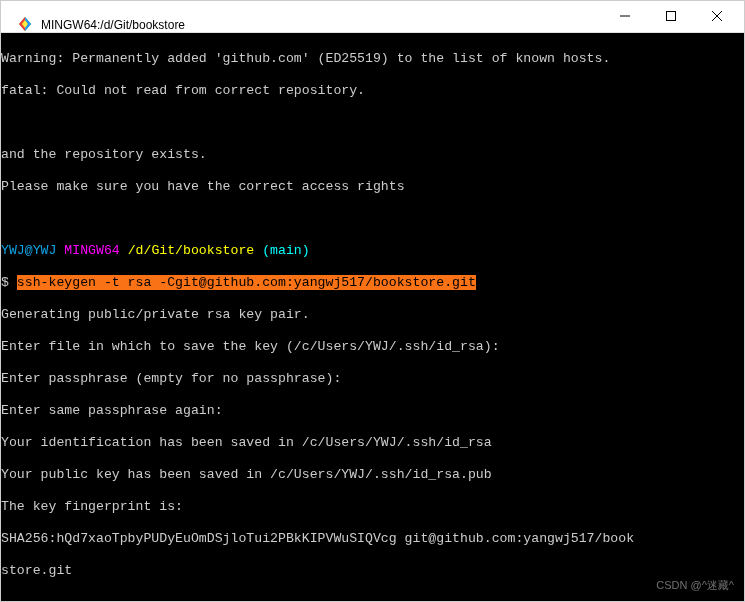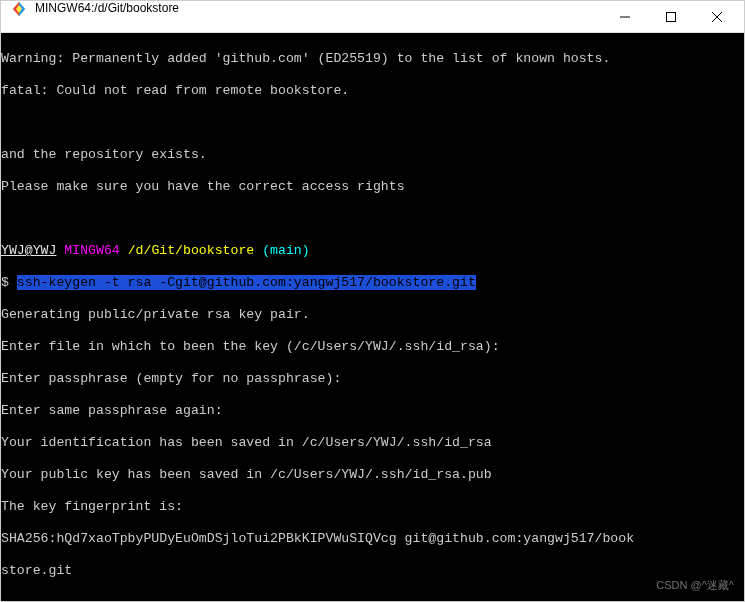"MINGW64:/d/Git/bookstore" .titlebar { align-items: flex-start -> flex-end; padding: 0 4px 0 10px -> 0 4px 0 16px }
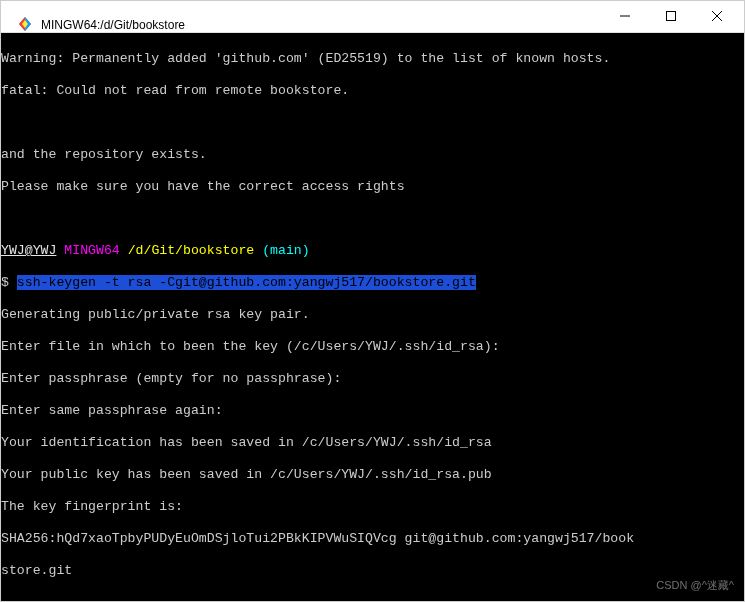"fatal: Could not read from" span.line { text: remote bookstore -> correct repository }
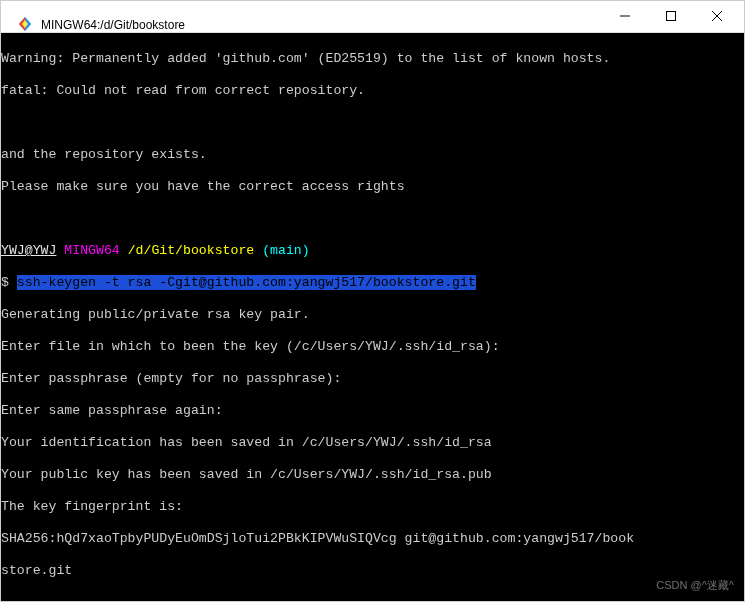"YWJ@YWJ" .c-green { color: #e5e5e5 -> #0ea5e9; text-decoration: underline -> none }
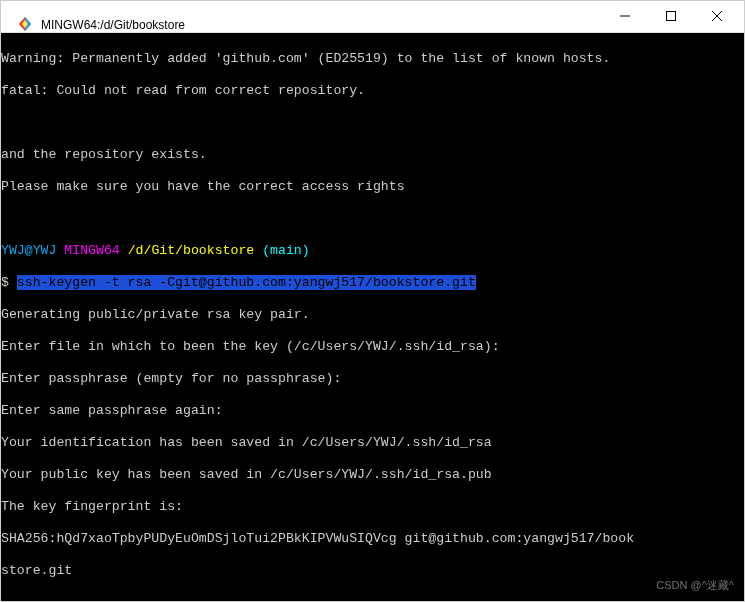"ssh-keygen -t rsa" .highlight { background: #1d4ed8 -> #f97316 }
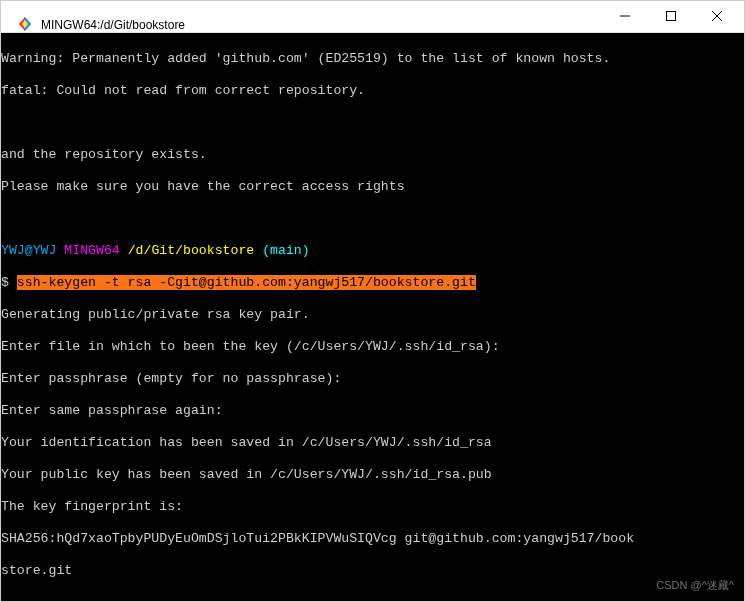"Enter file in which to" span.line { text: been -> save }
